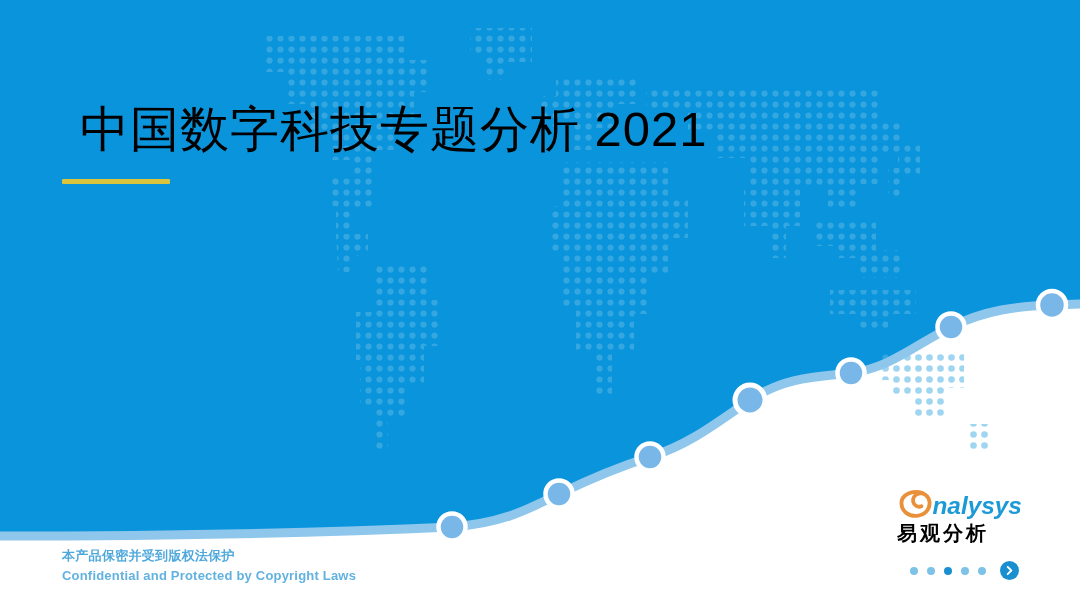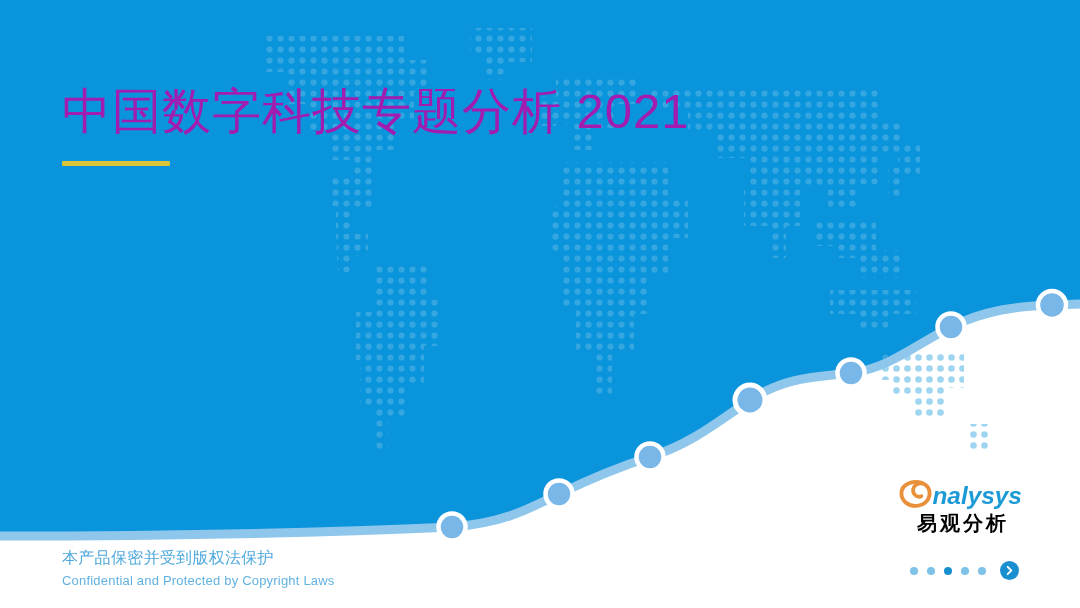"中国数字科技专题分析 2021" .slide-title { color: #a21caf -> #000000; margin: 0 -> 18px }
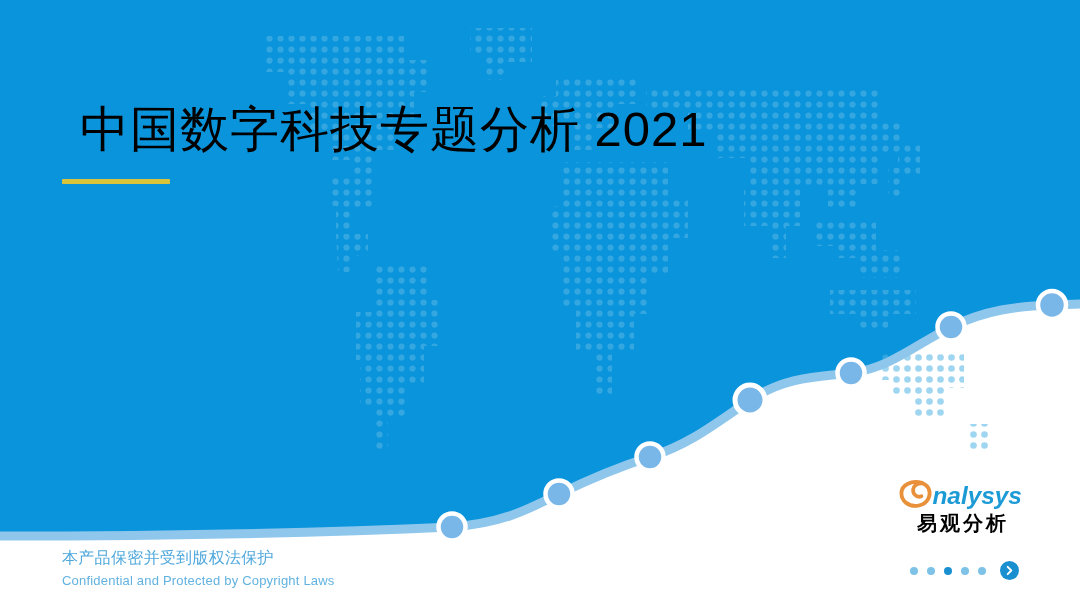"nalysys" .logo { text-align: center -> left; top: 477px -> 487px }
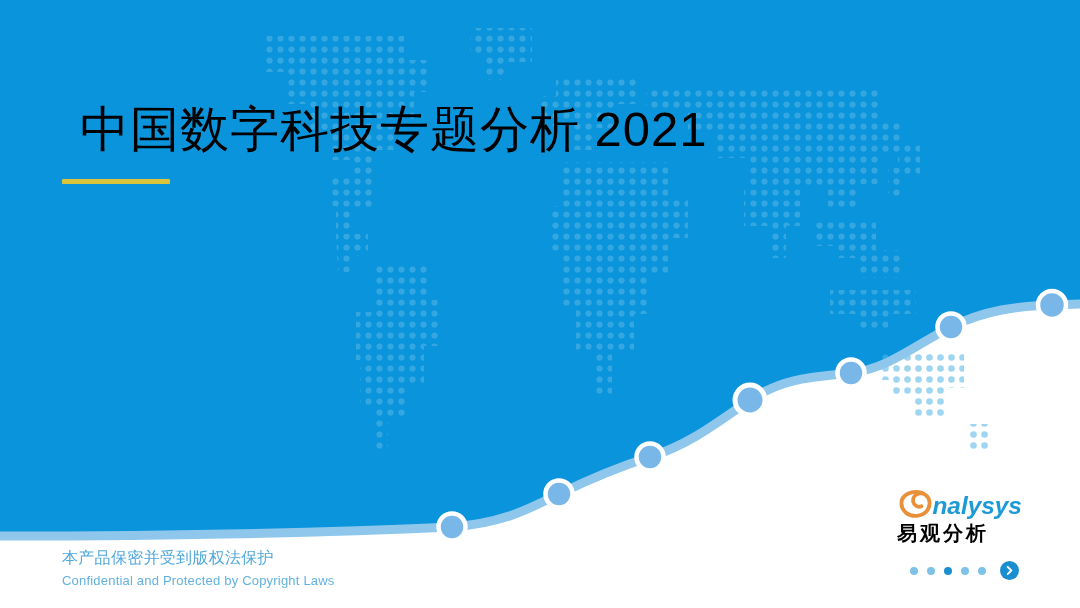"本产品保密并受到版权法保护" .notice-cn { font-size: 16px -> 13px; font-weight: 400 -> 700 }
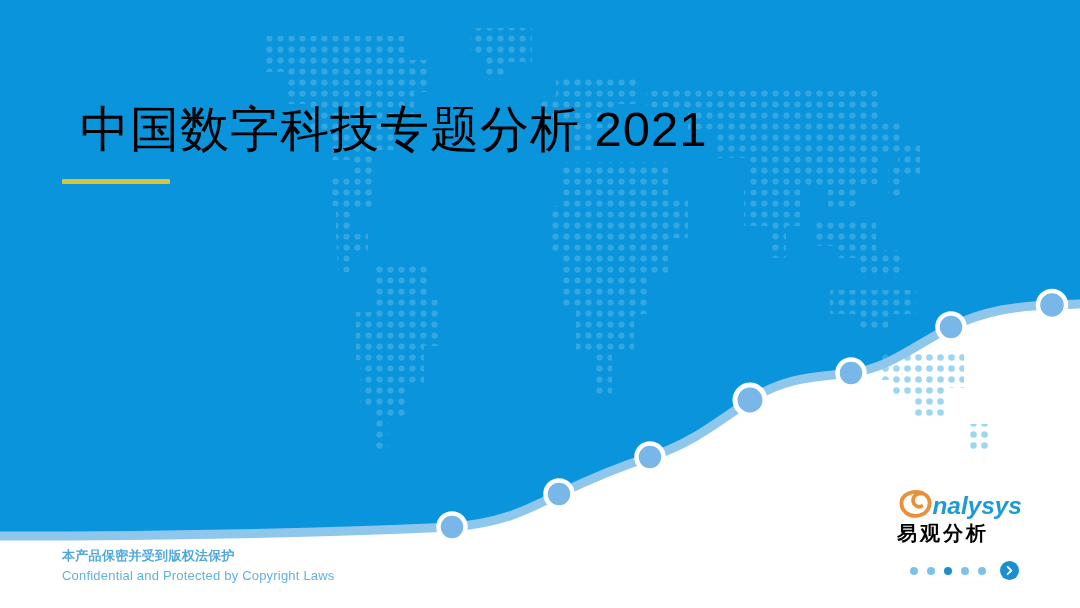"Confidential and Protected by Copyright" .notice-en { font-weight: 400 -> 700 }
